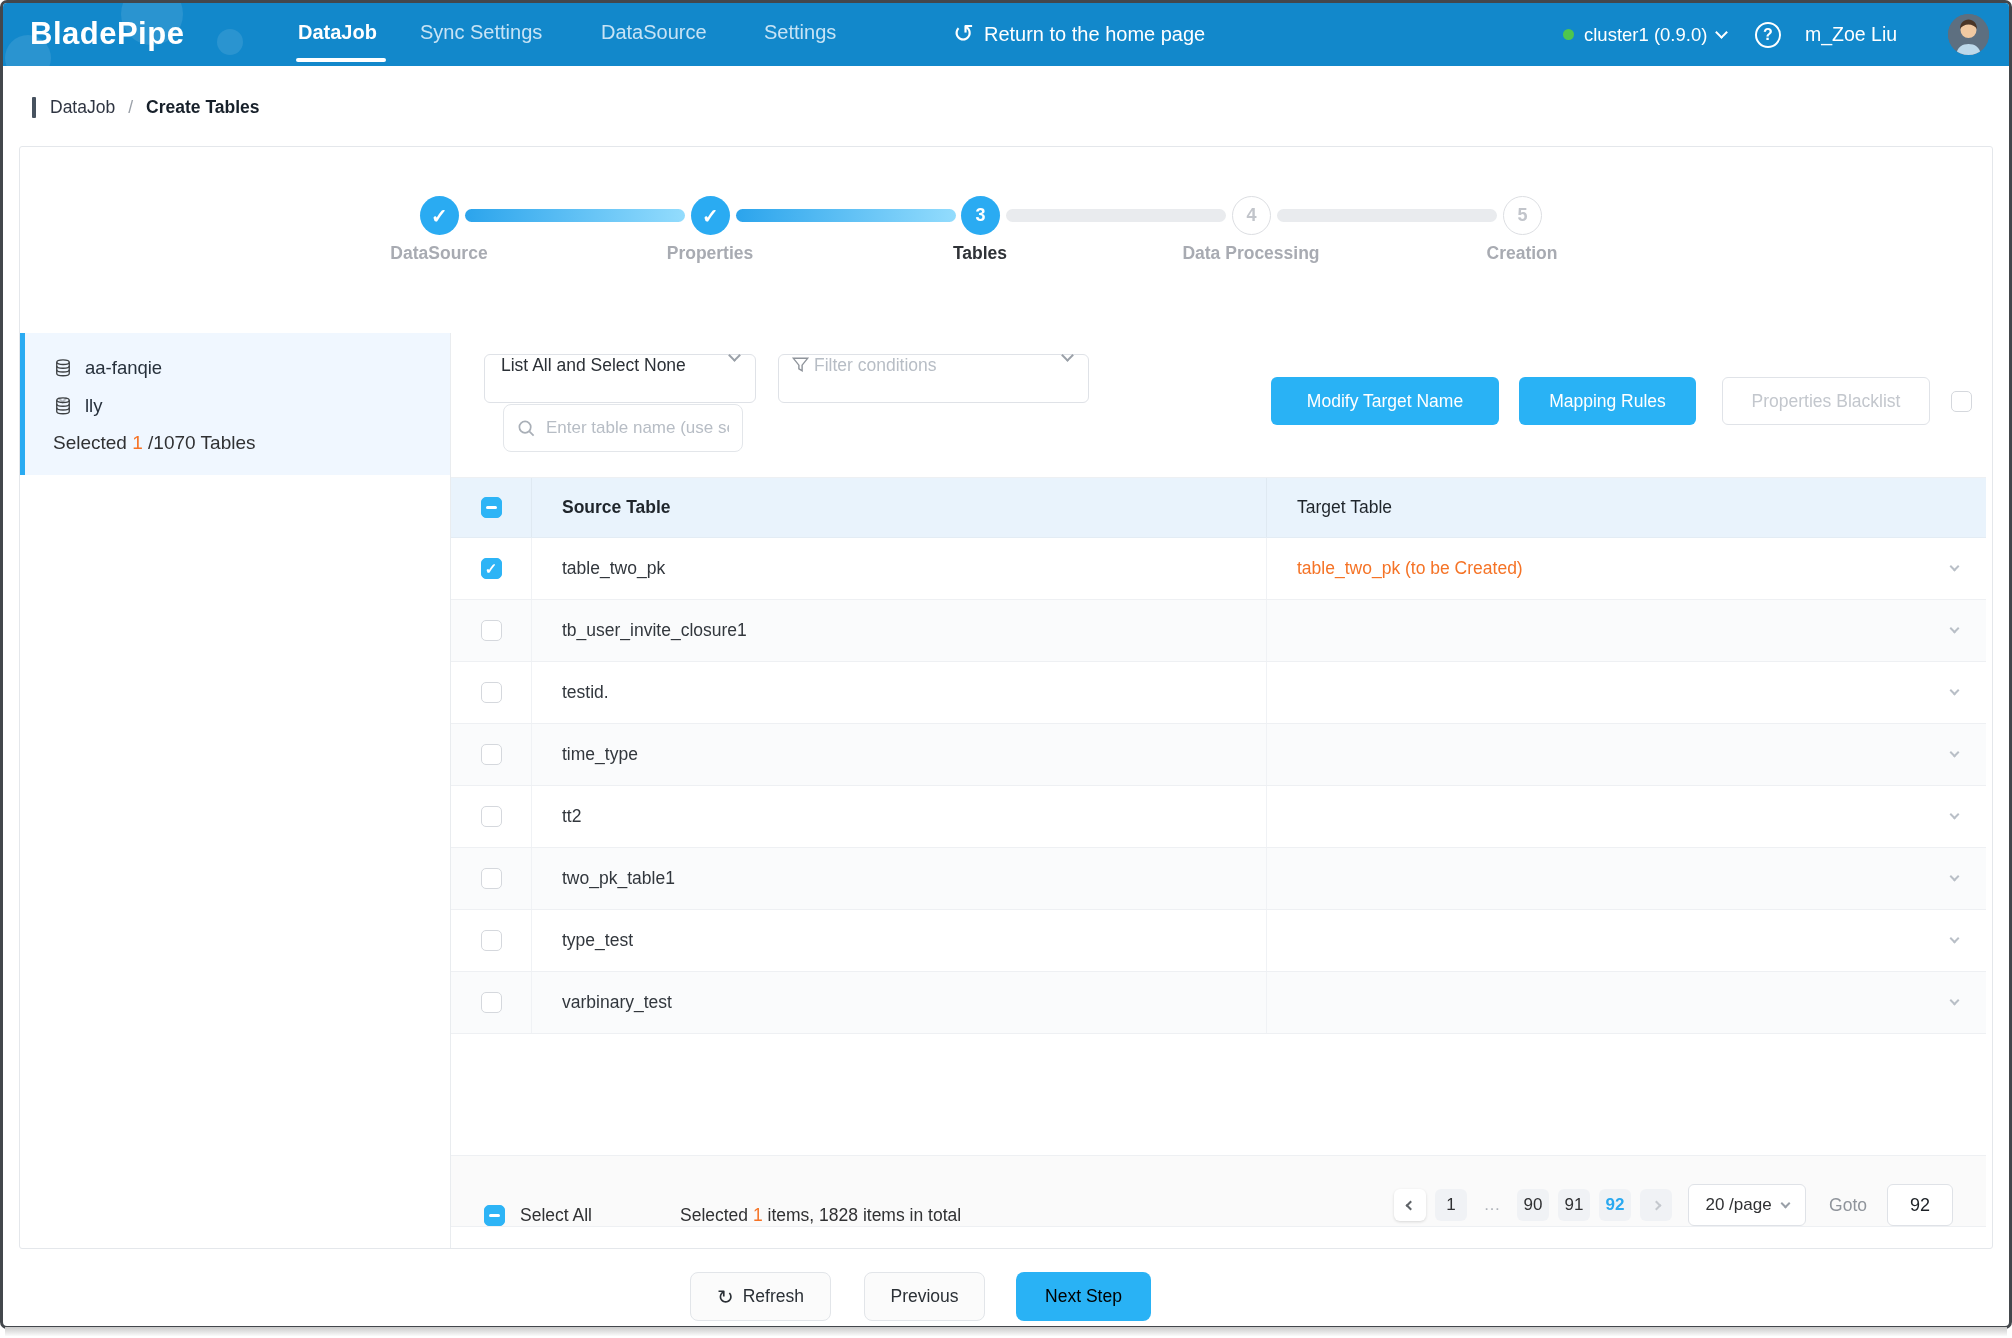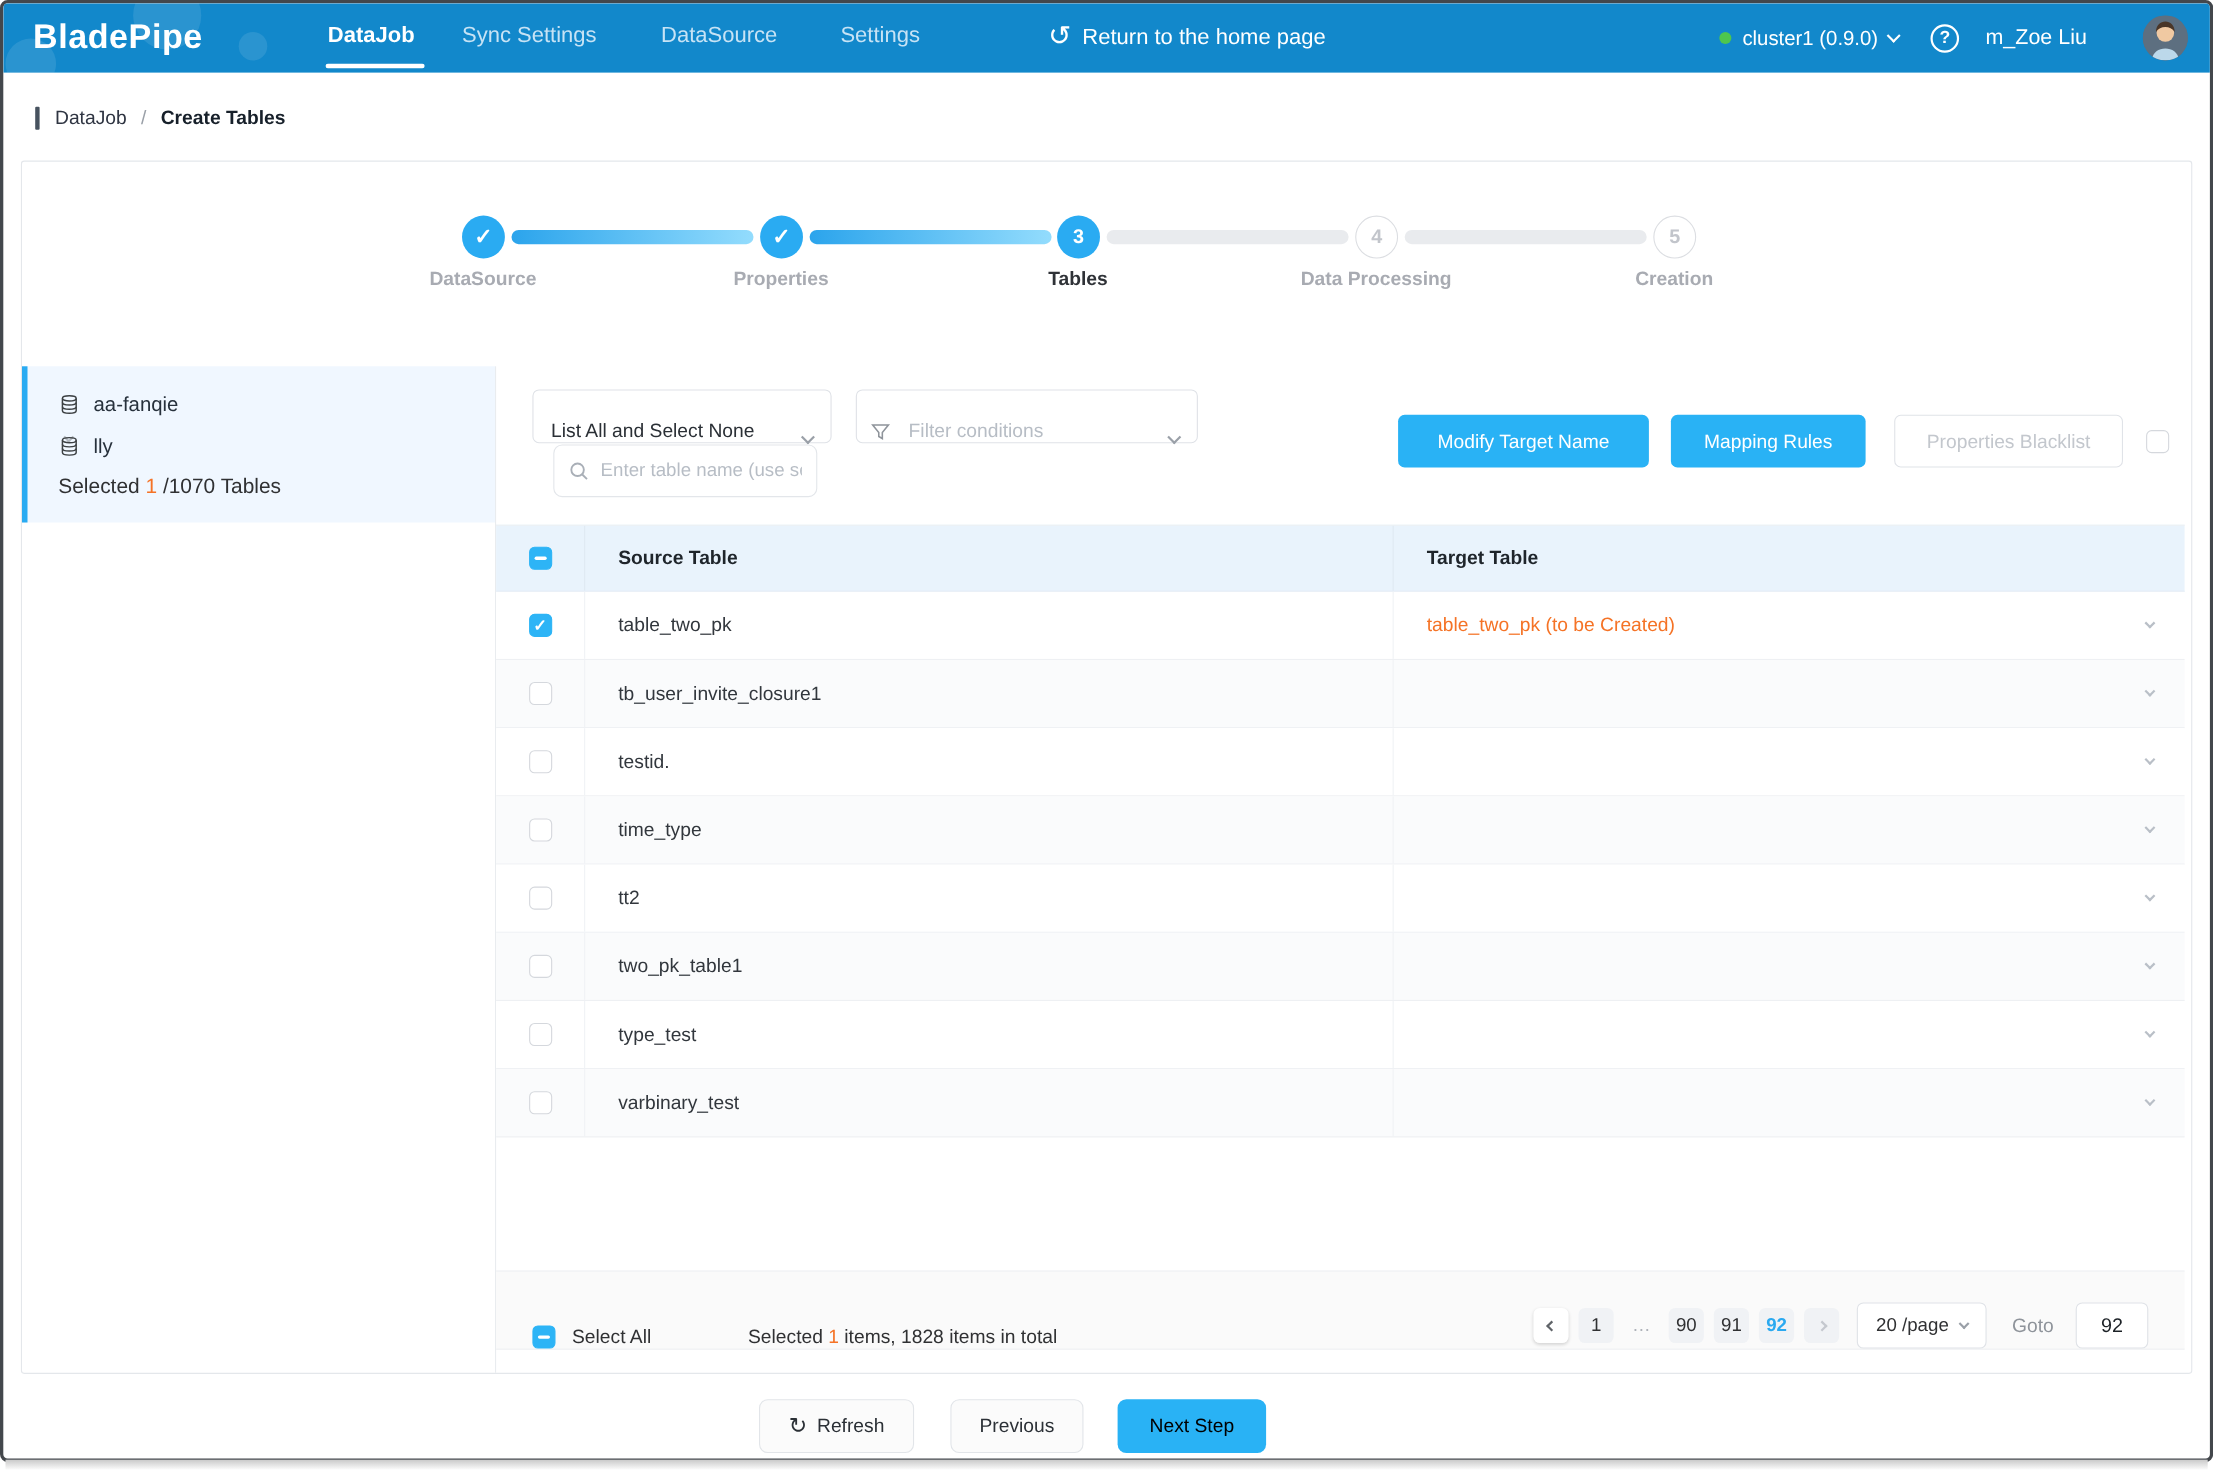"List All and Select None" .dd { align-items: flex-end -> flex-start; gap: 20px -> 8px }
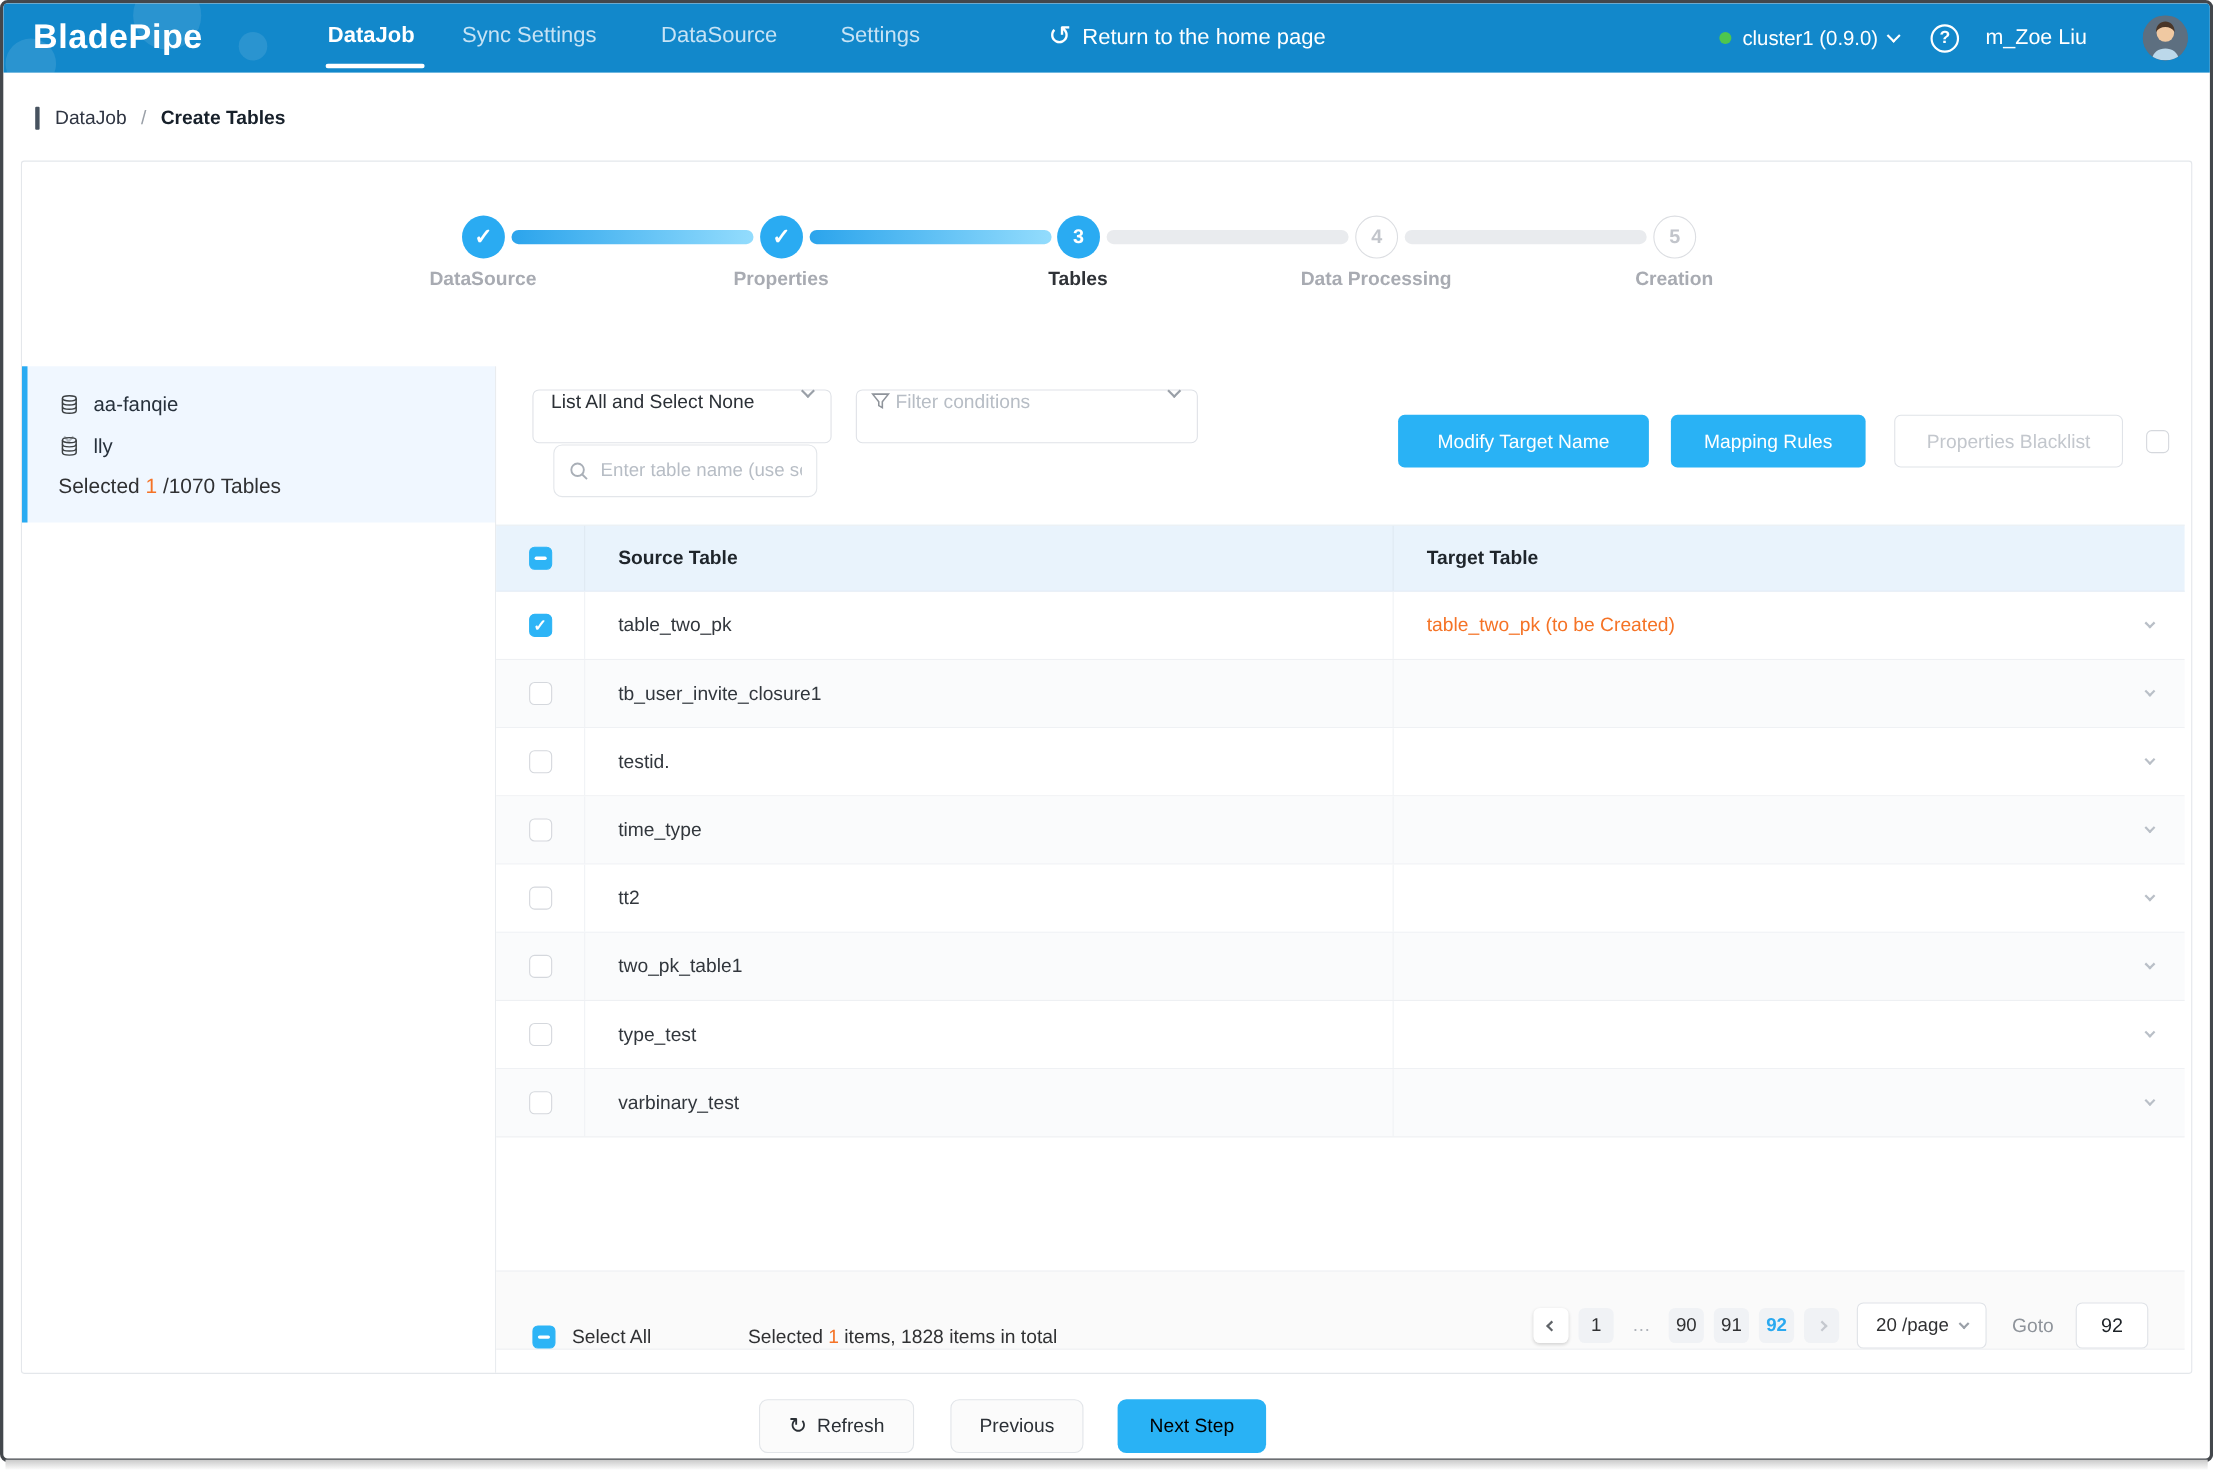"Target Table" .col-tgt { font-weight: 700 -> 400 }
